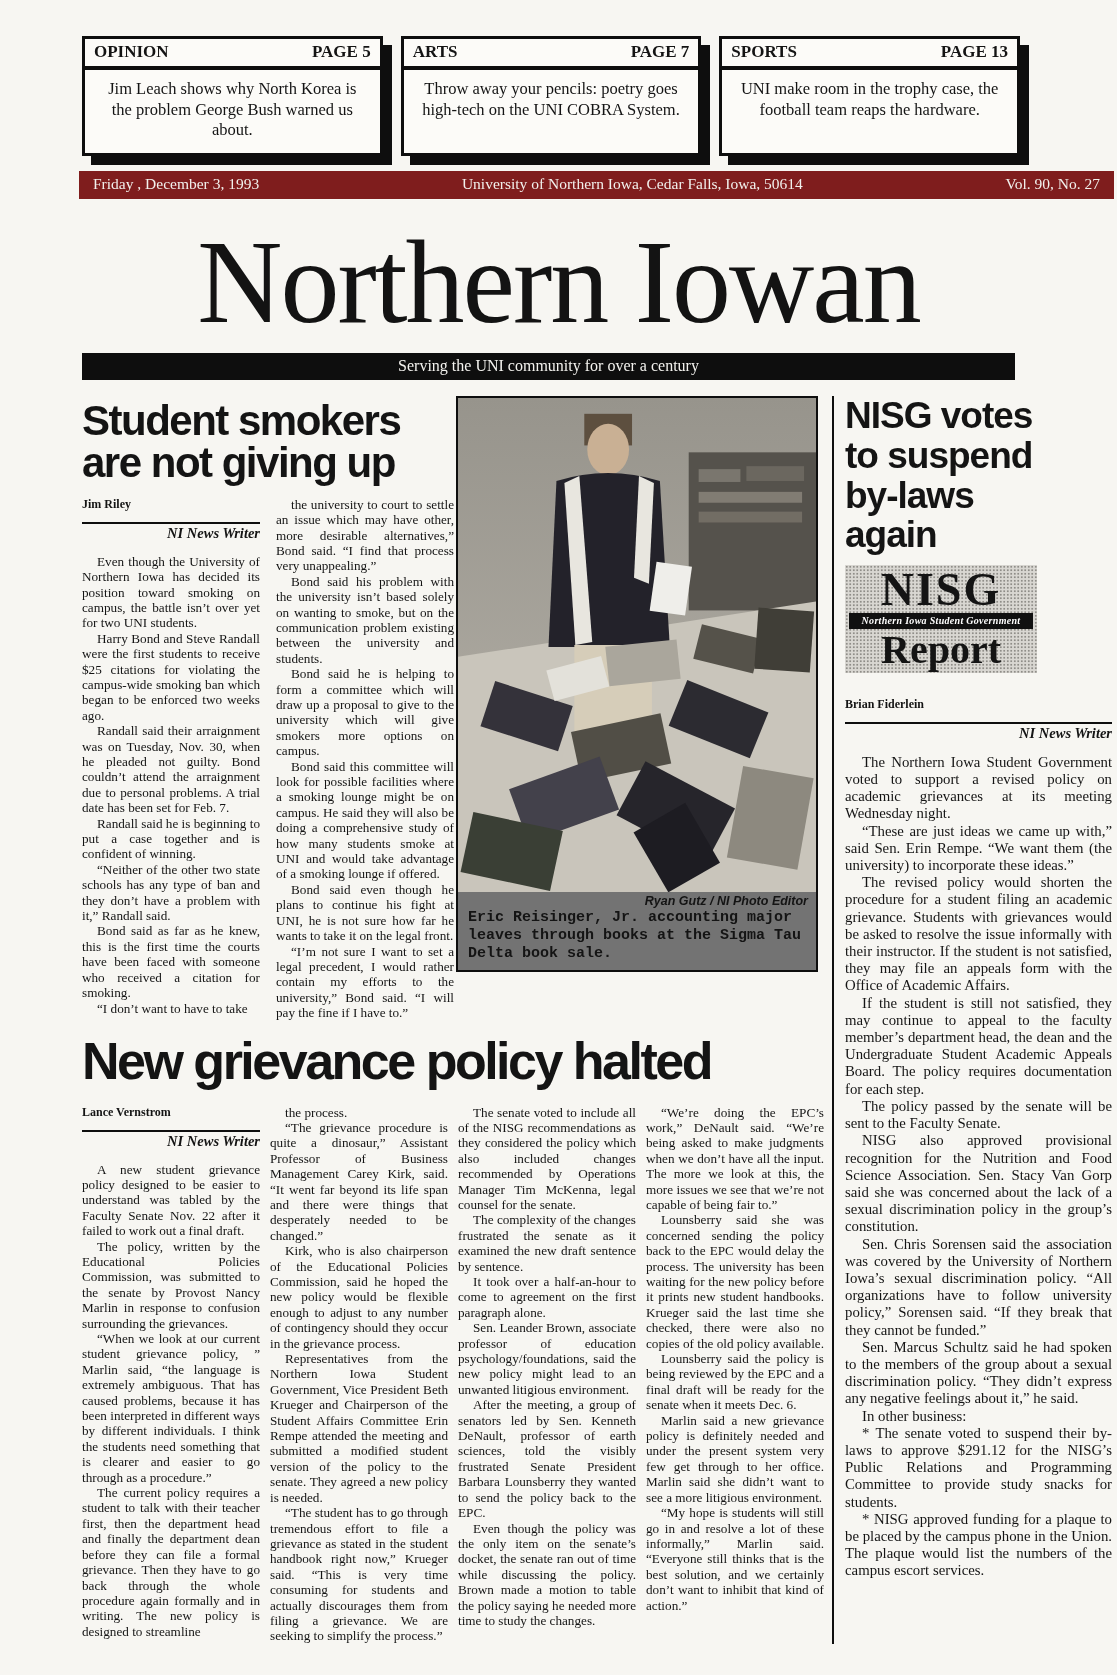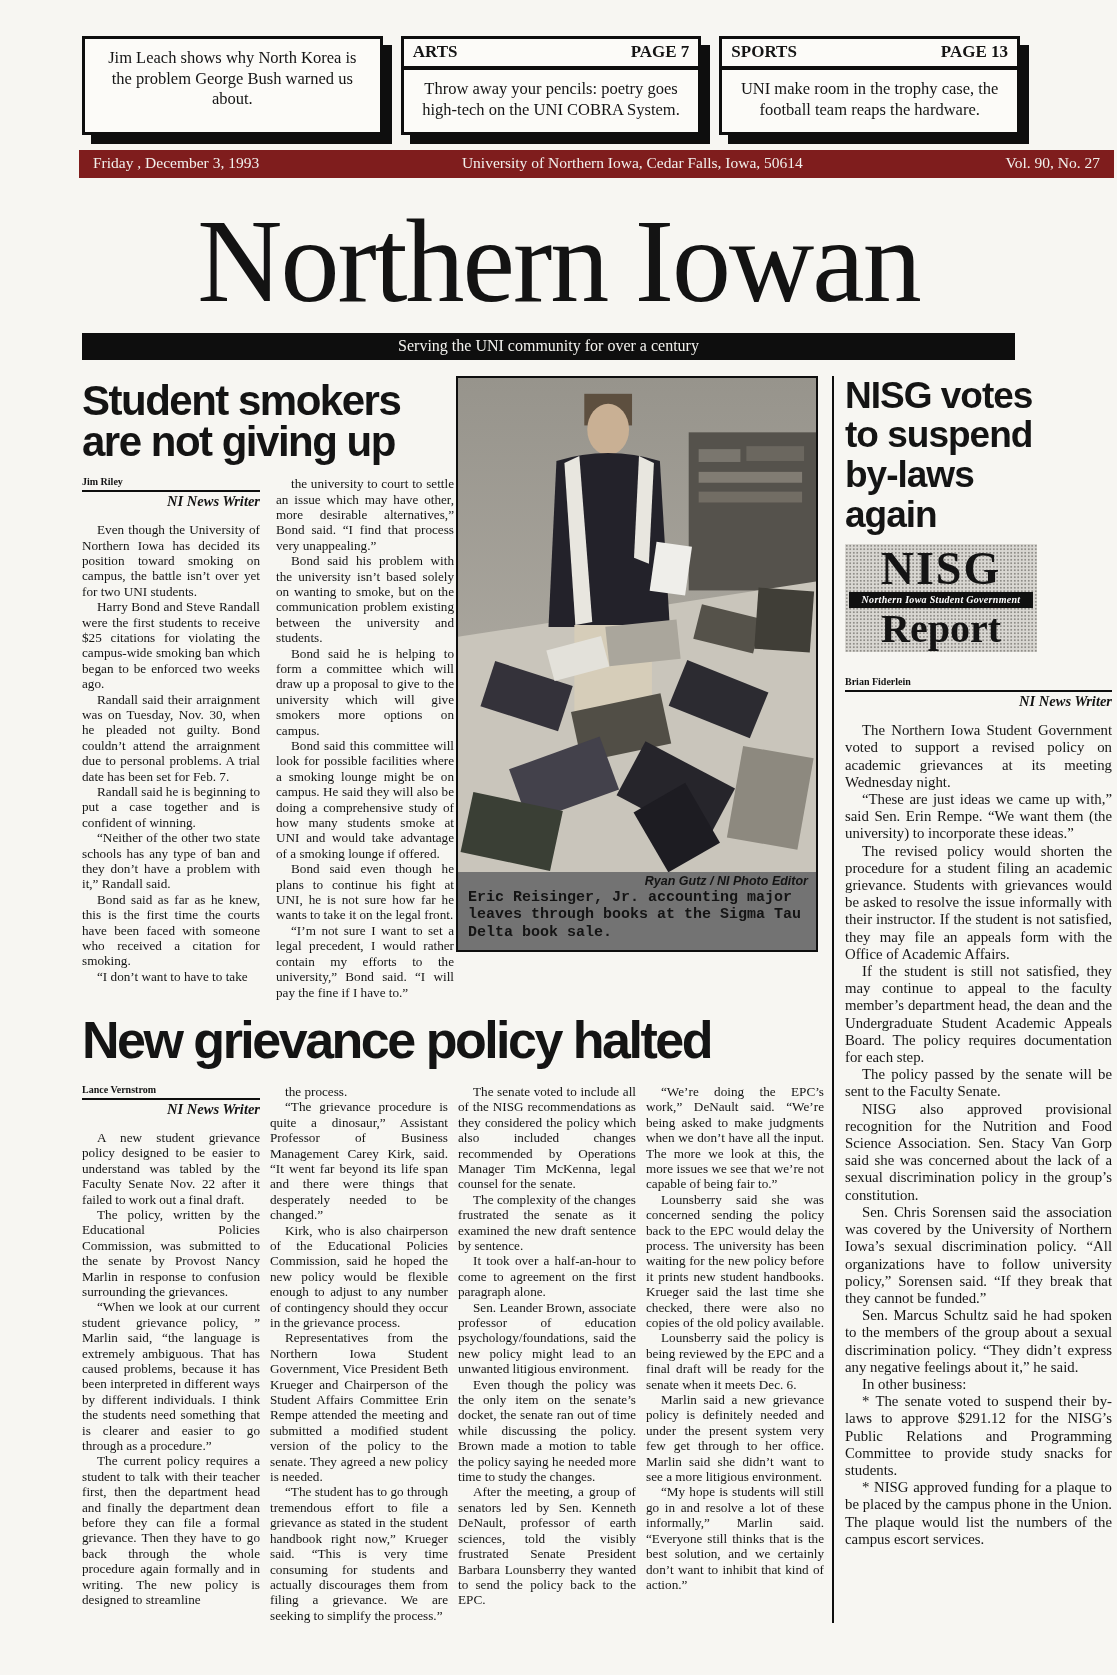"OPINION" div.teaser-head { html: none -> <div> <span>OPINION</span> <span>PAGE 5</span> </div> }
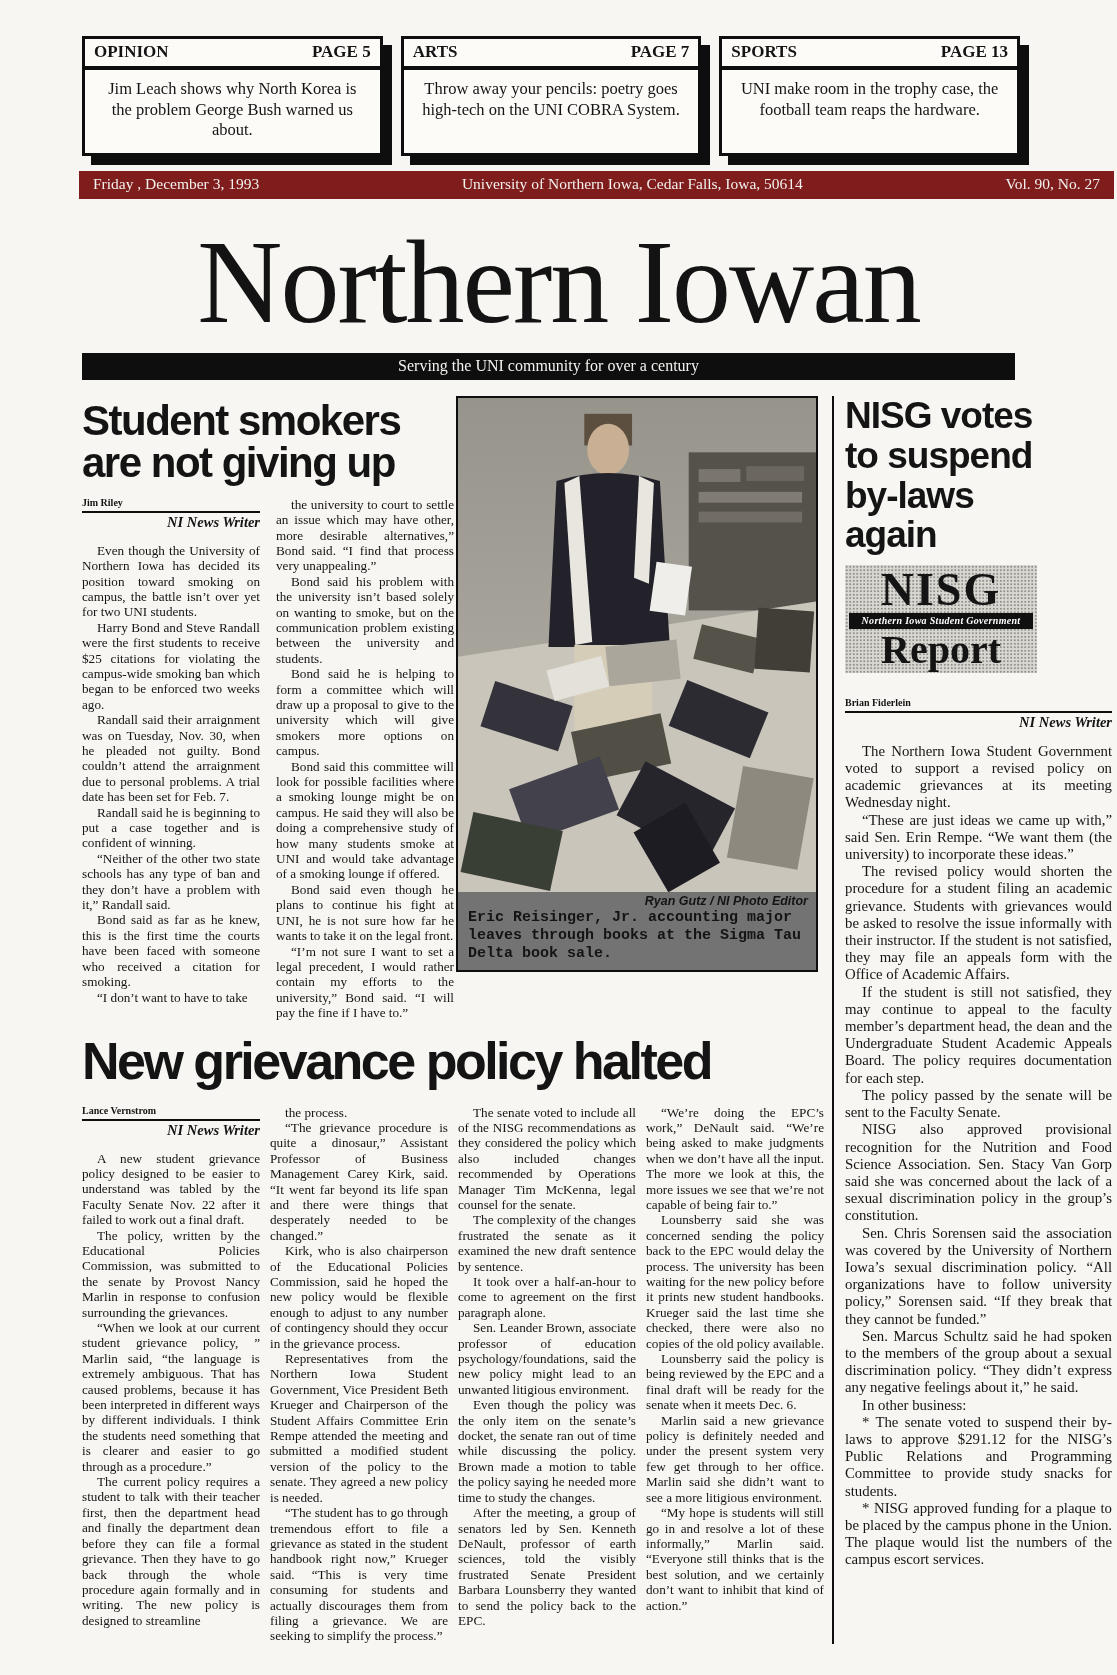"Jim Riley" .byline-name { font-size: 10px -> 12px; padding-bottom: 3px -> 10px }
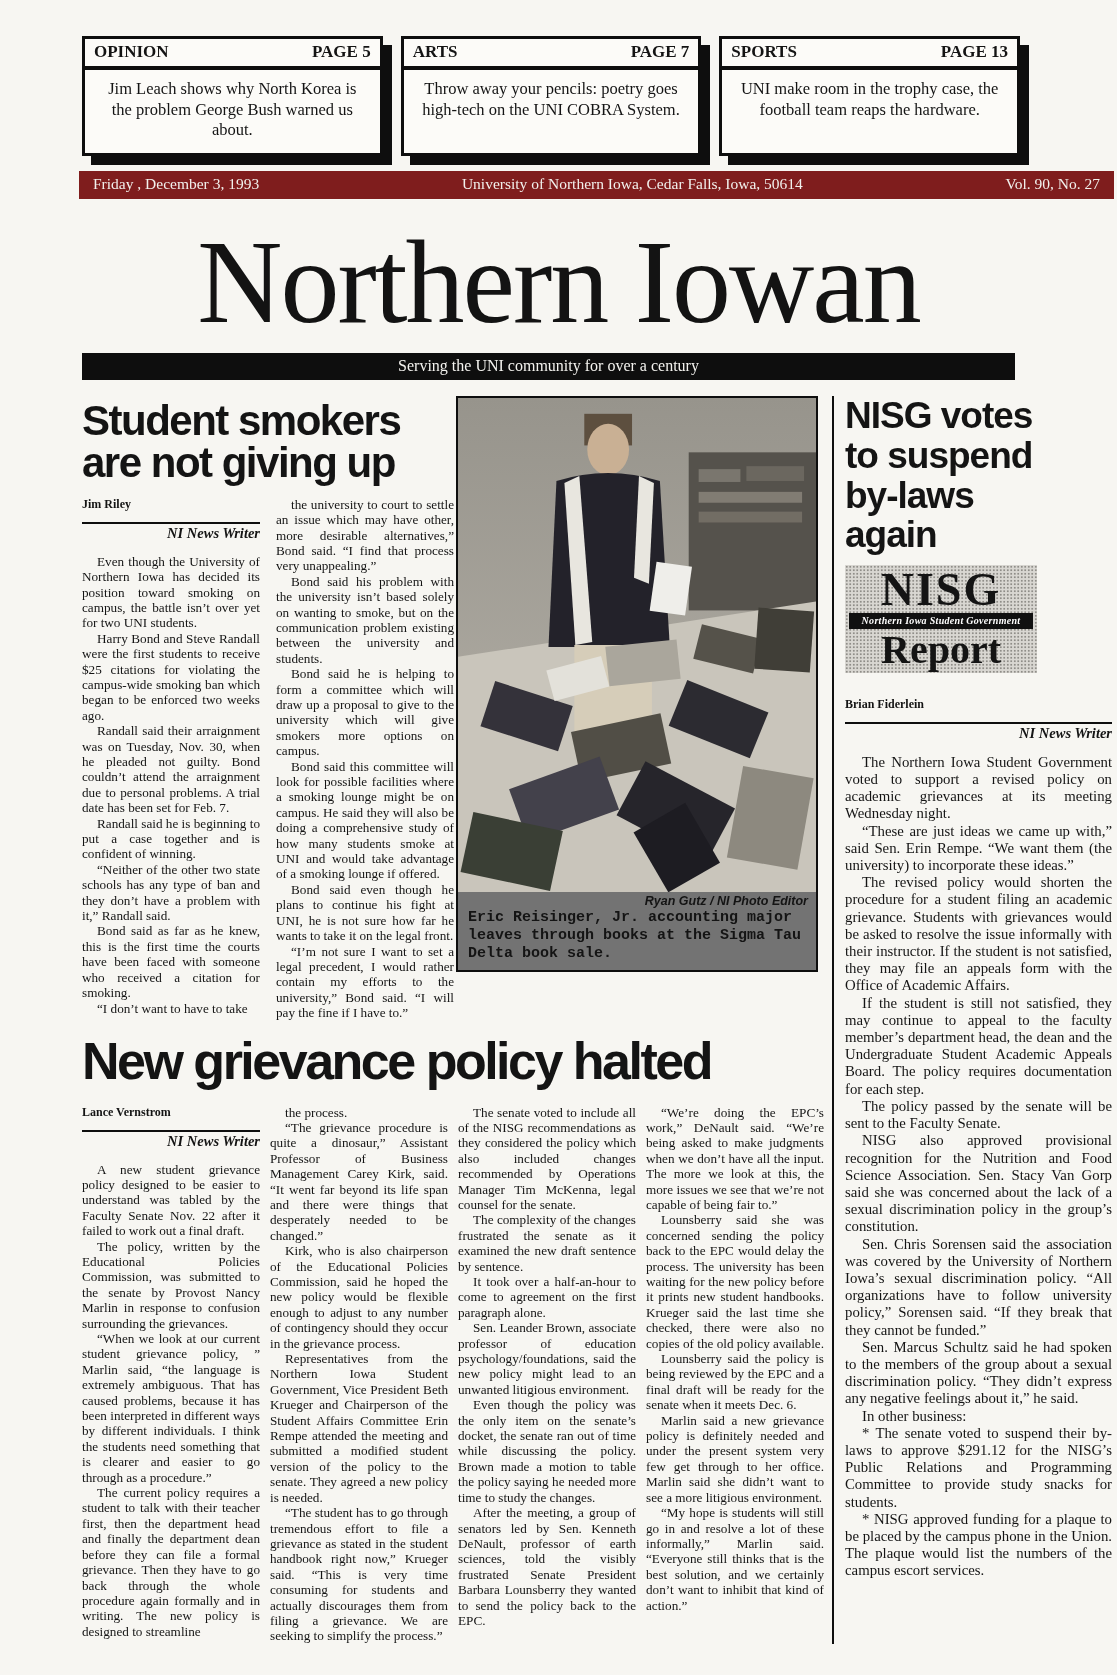"Even though the policy was" p.graf { order: before "After the meeting, a group" -> after "After the meeting, a group" }
